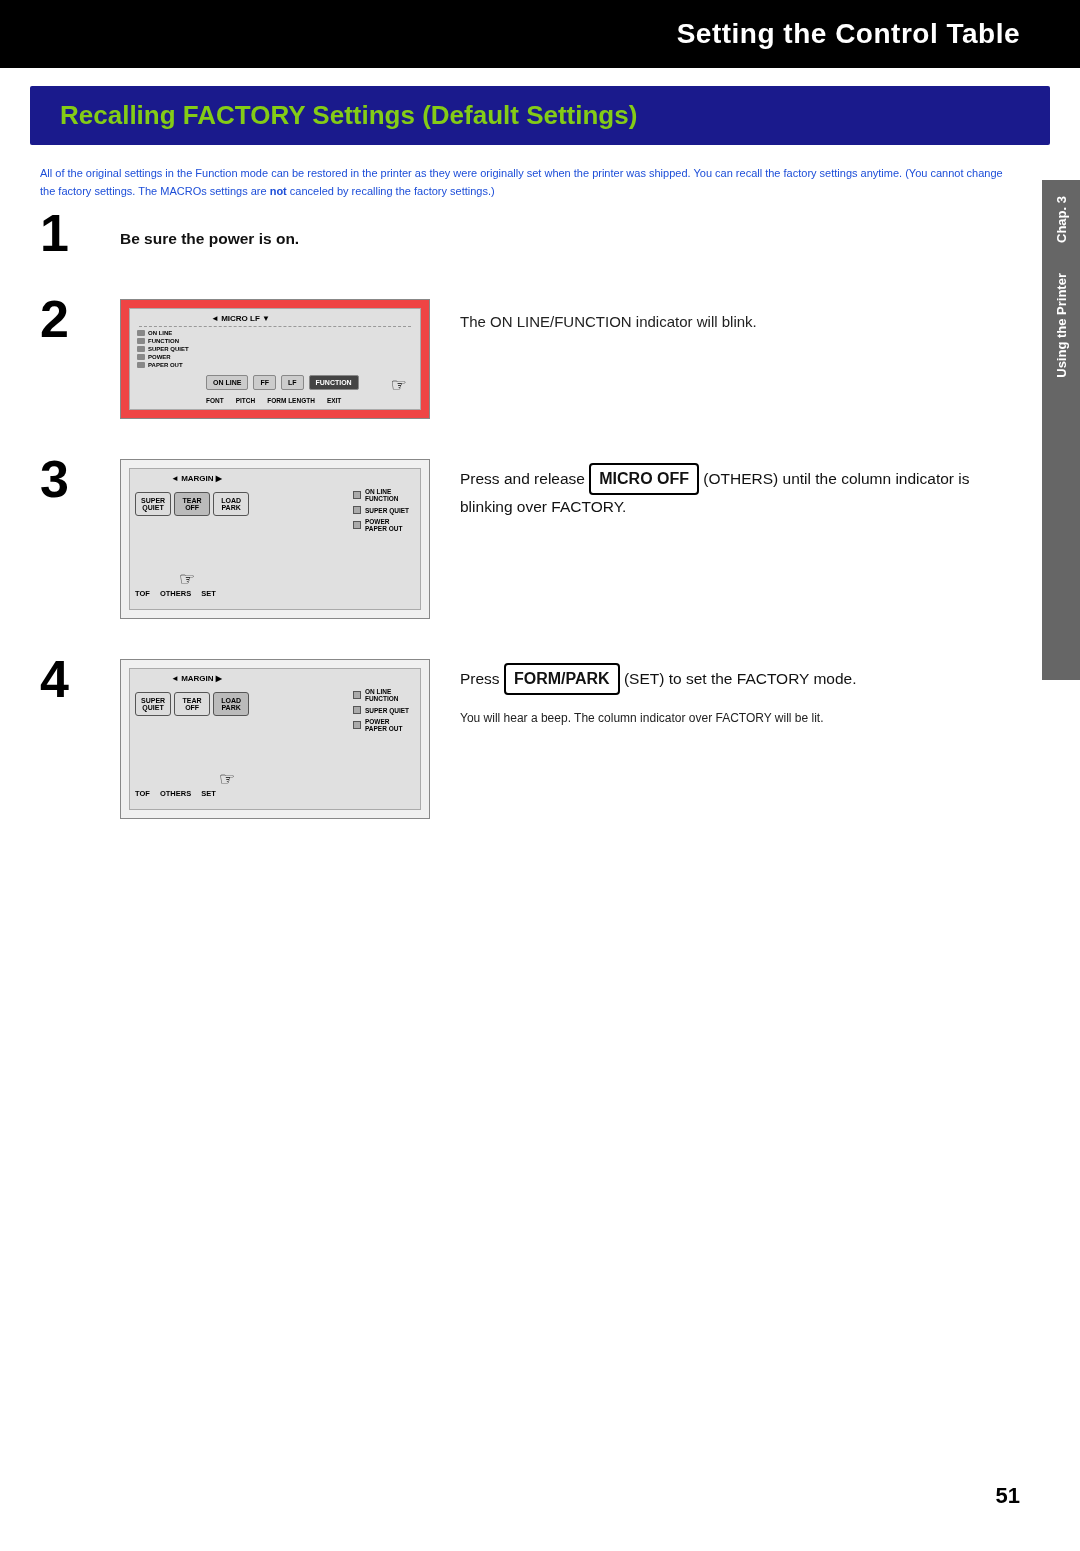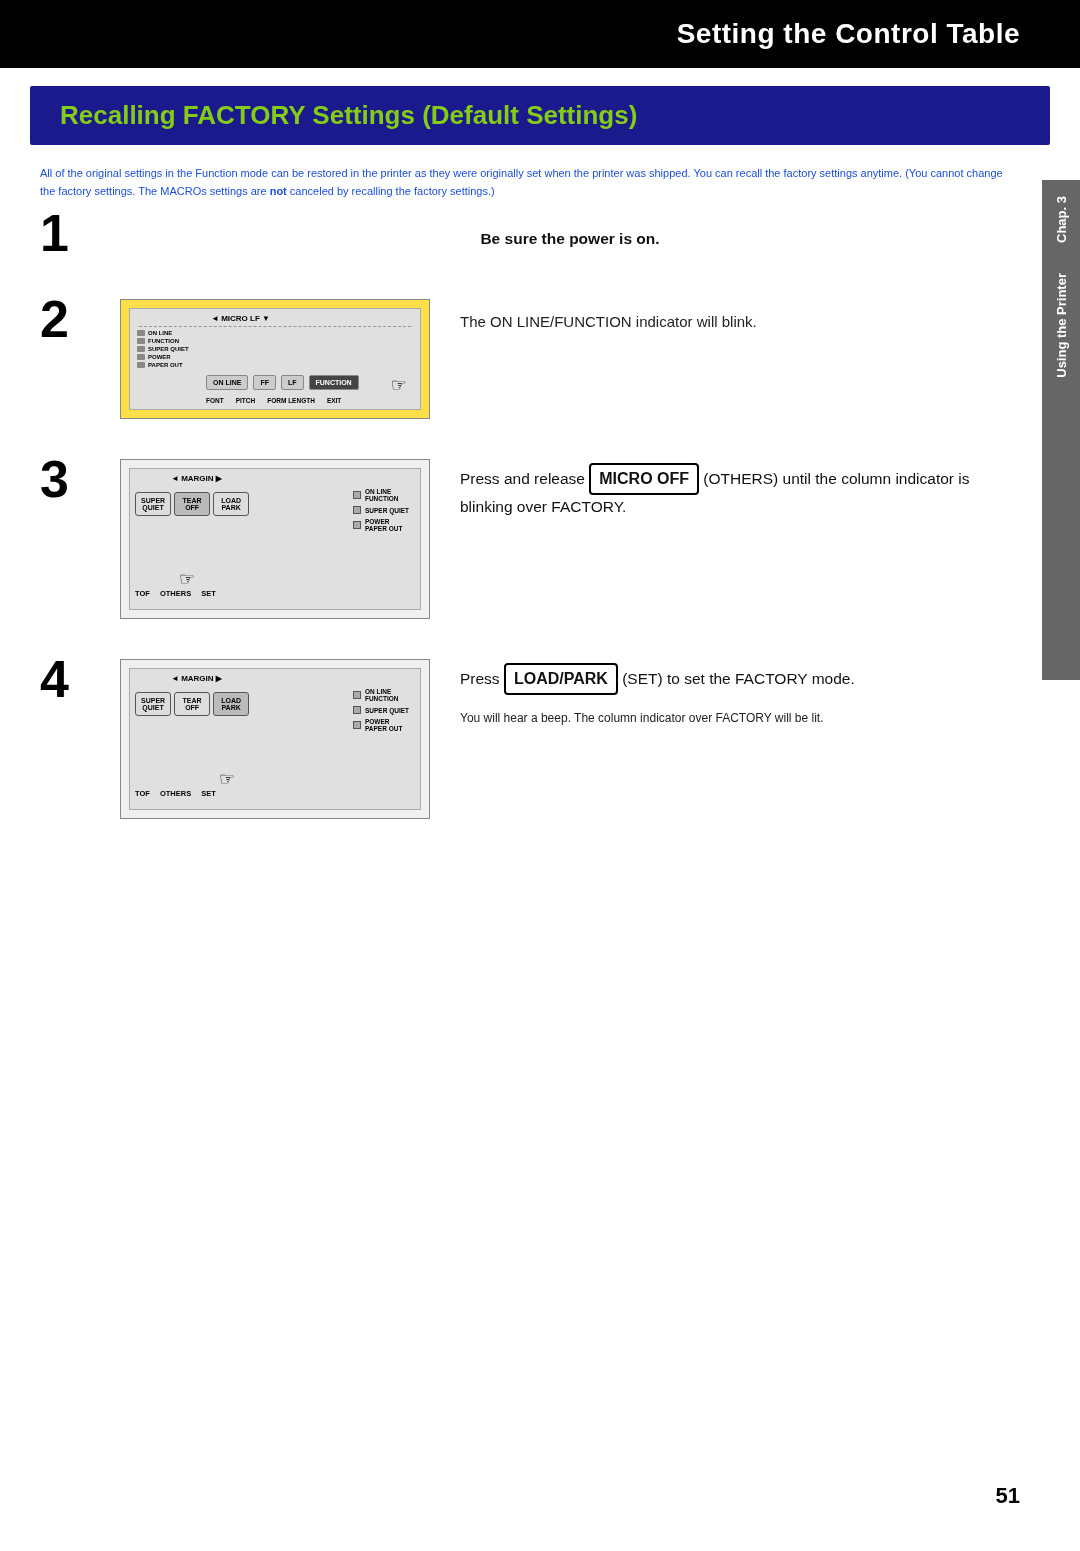"Be sure the power is" .step1-text { text-align: center -> none }
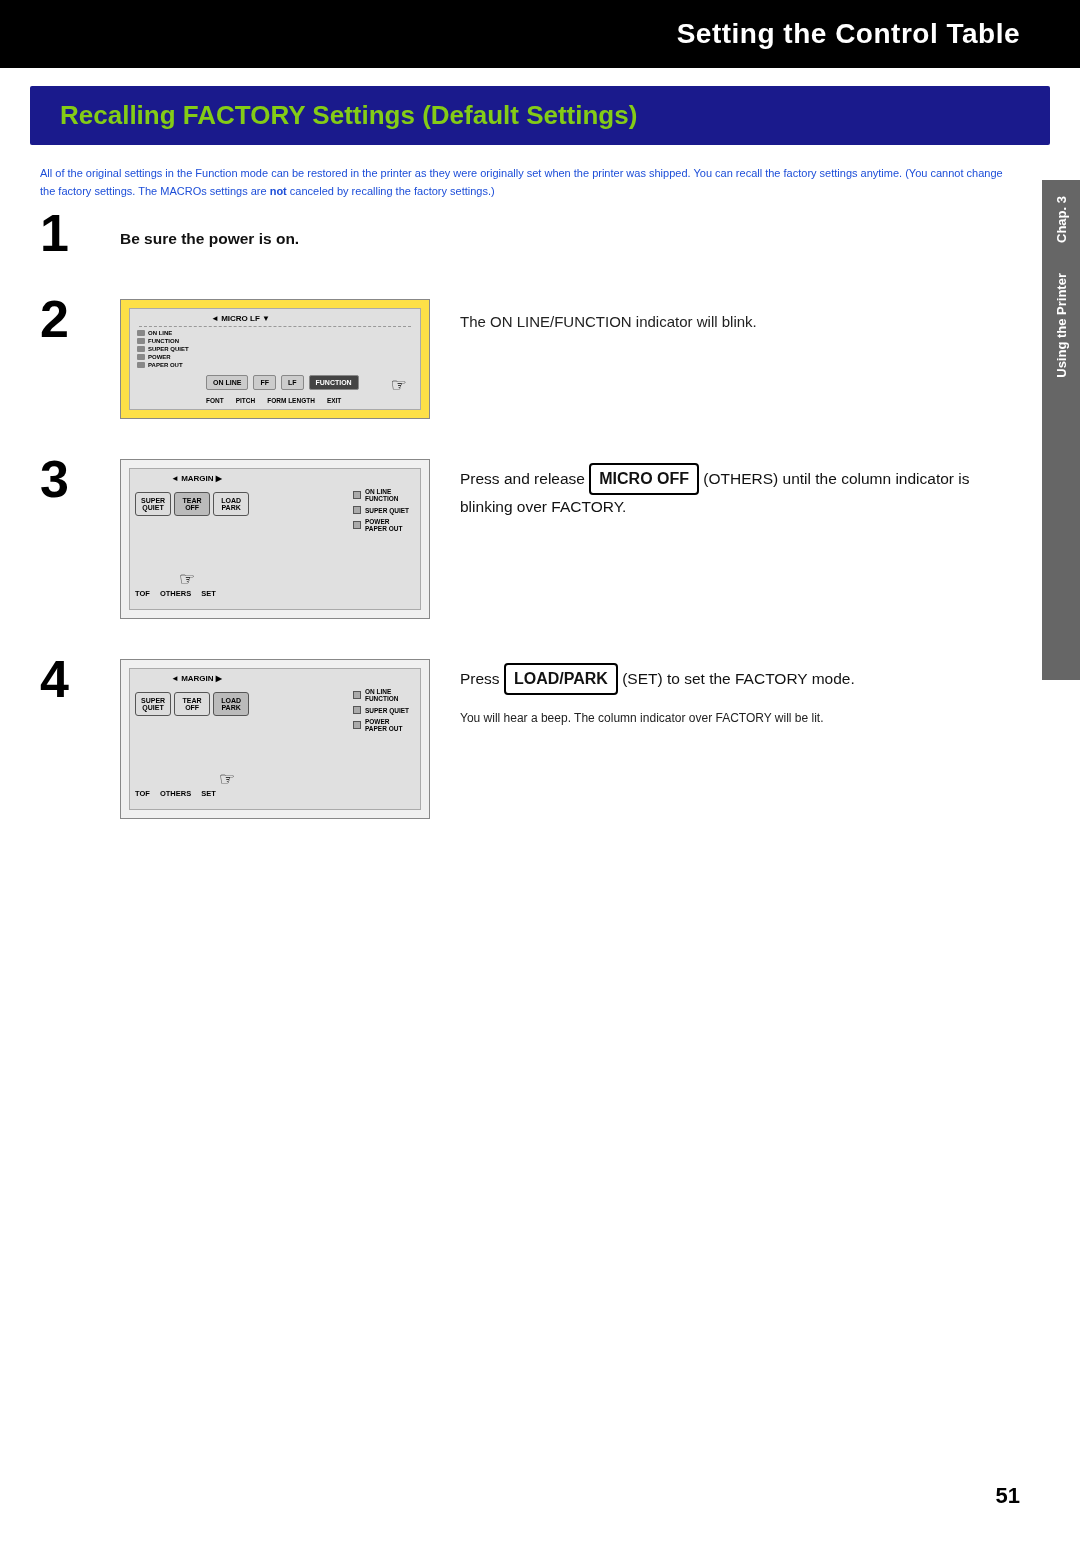"◄ MICRO LF ▼" .diag2 { background: #fde047 -> #ef4444 }
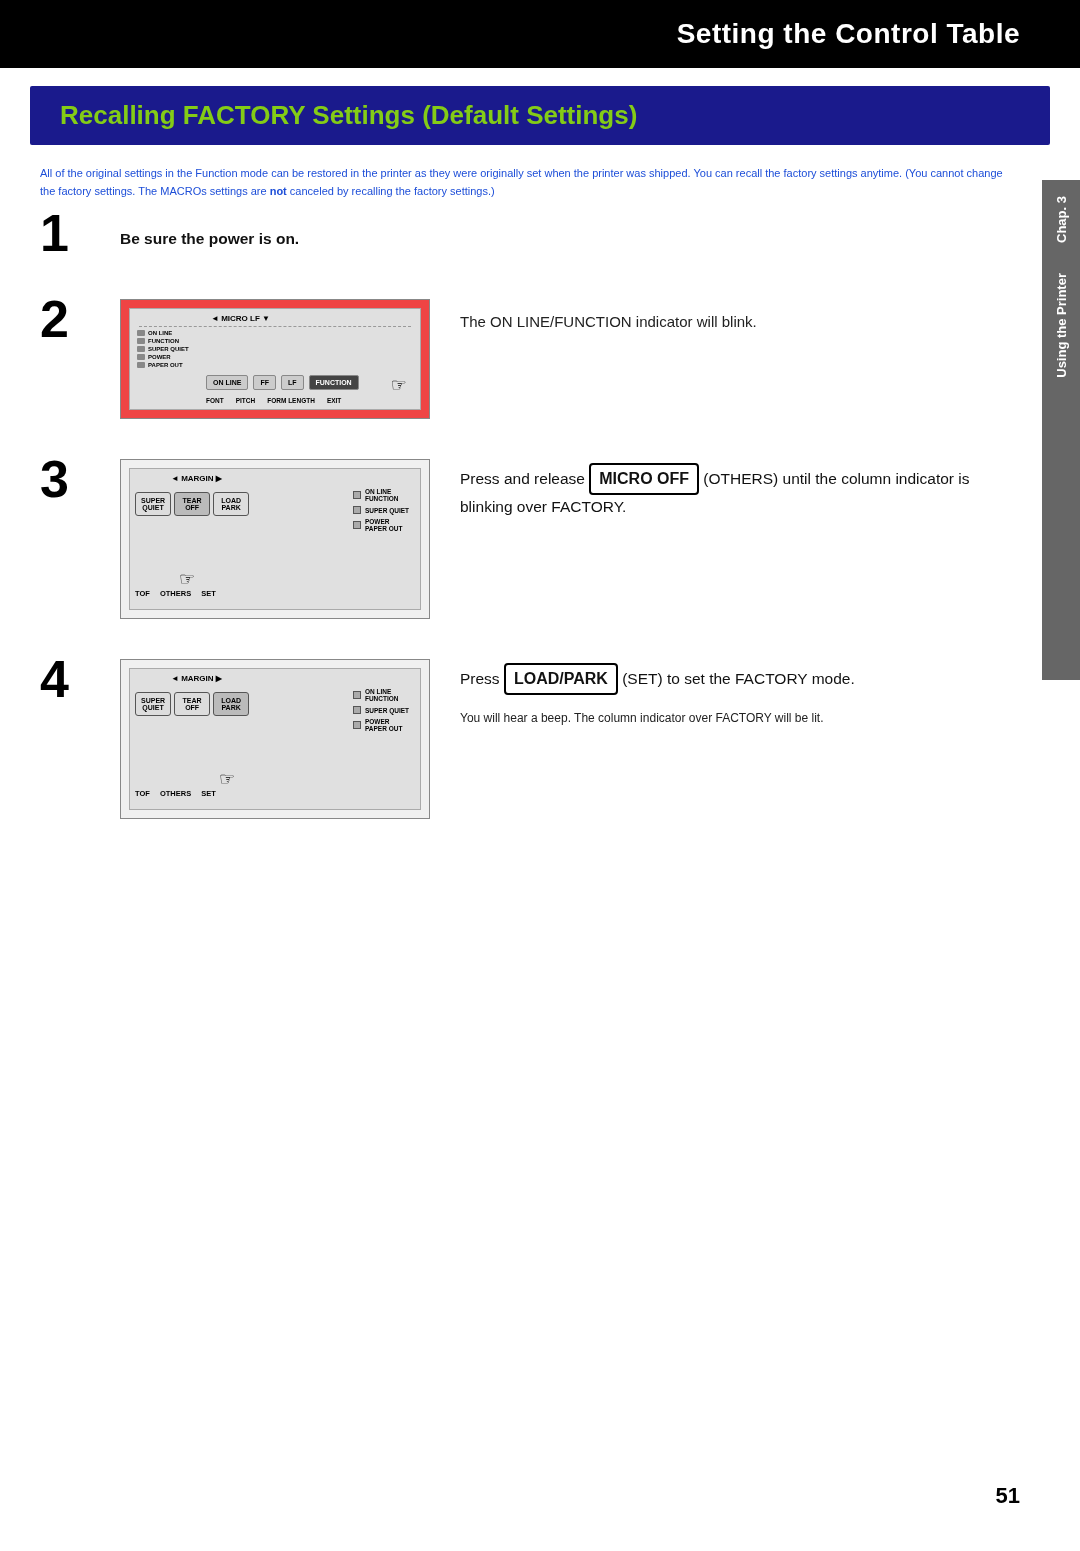"LOAD/PARK" span.key-box { text: LOAD/PARK -> FORM/PARK }
